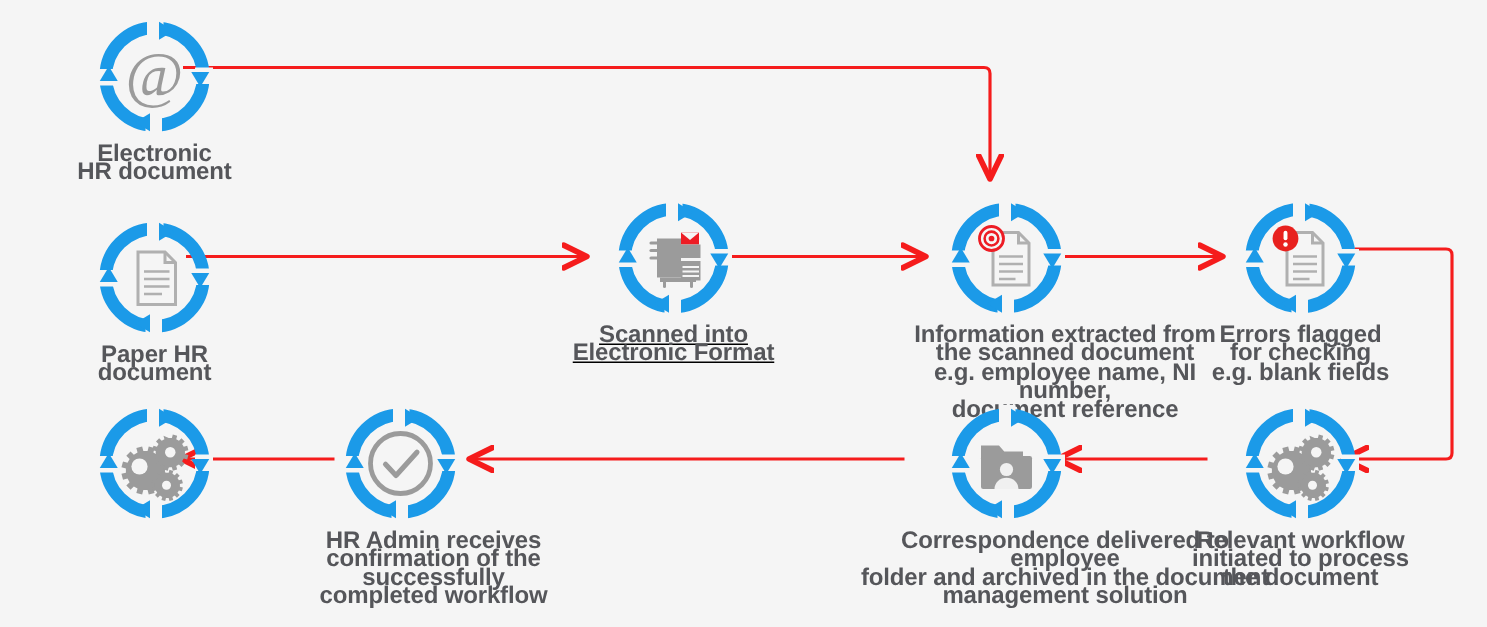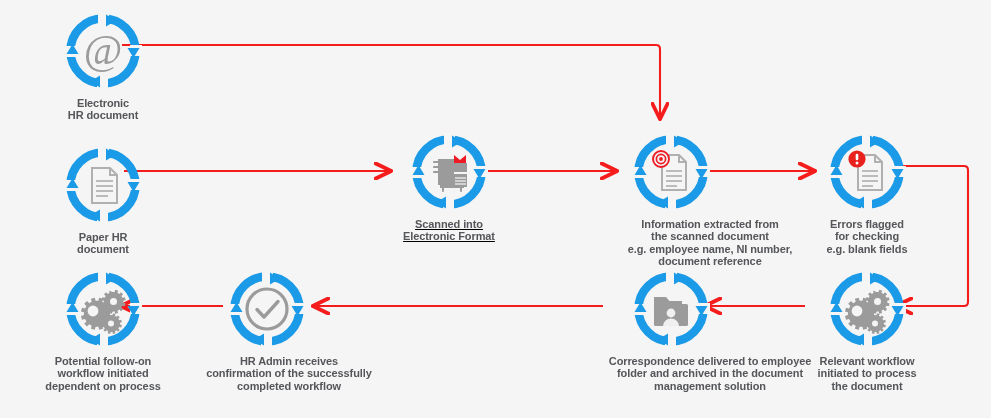"Electronic" .caption { font-size: 11px -> 16px }
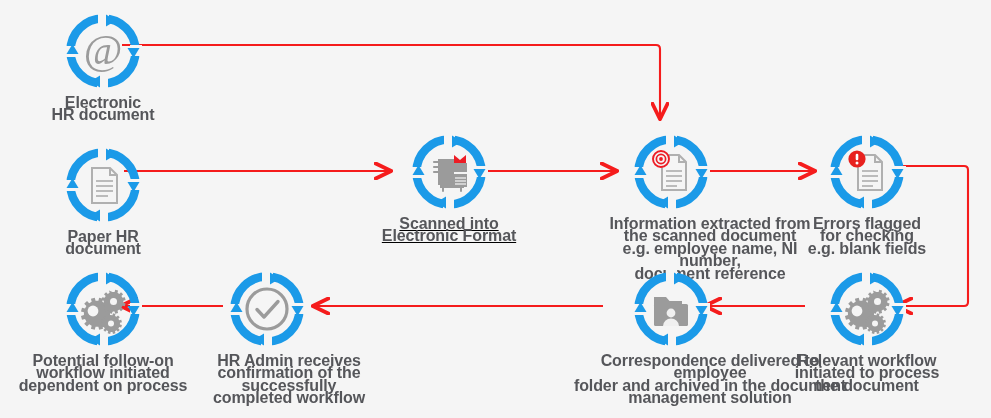"Potential follow-on" div.caption { html: <div>Potential follow-on workflow initiated dependent on process</div> -> none }
